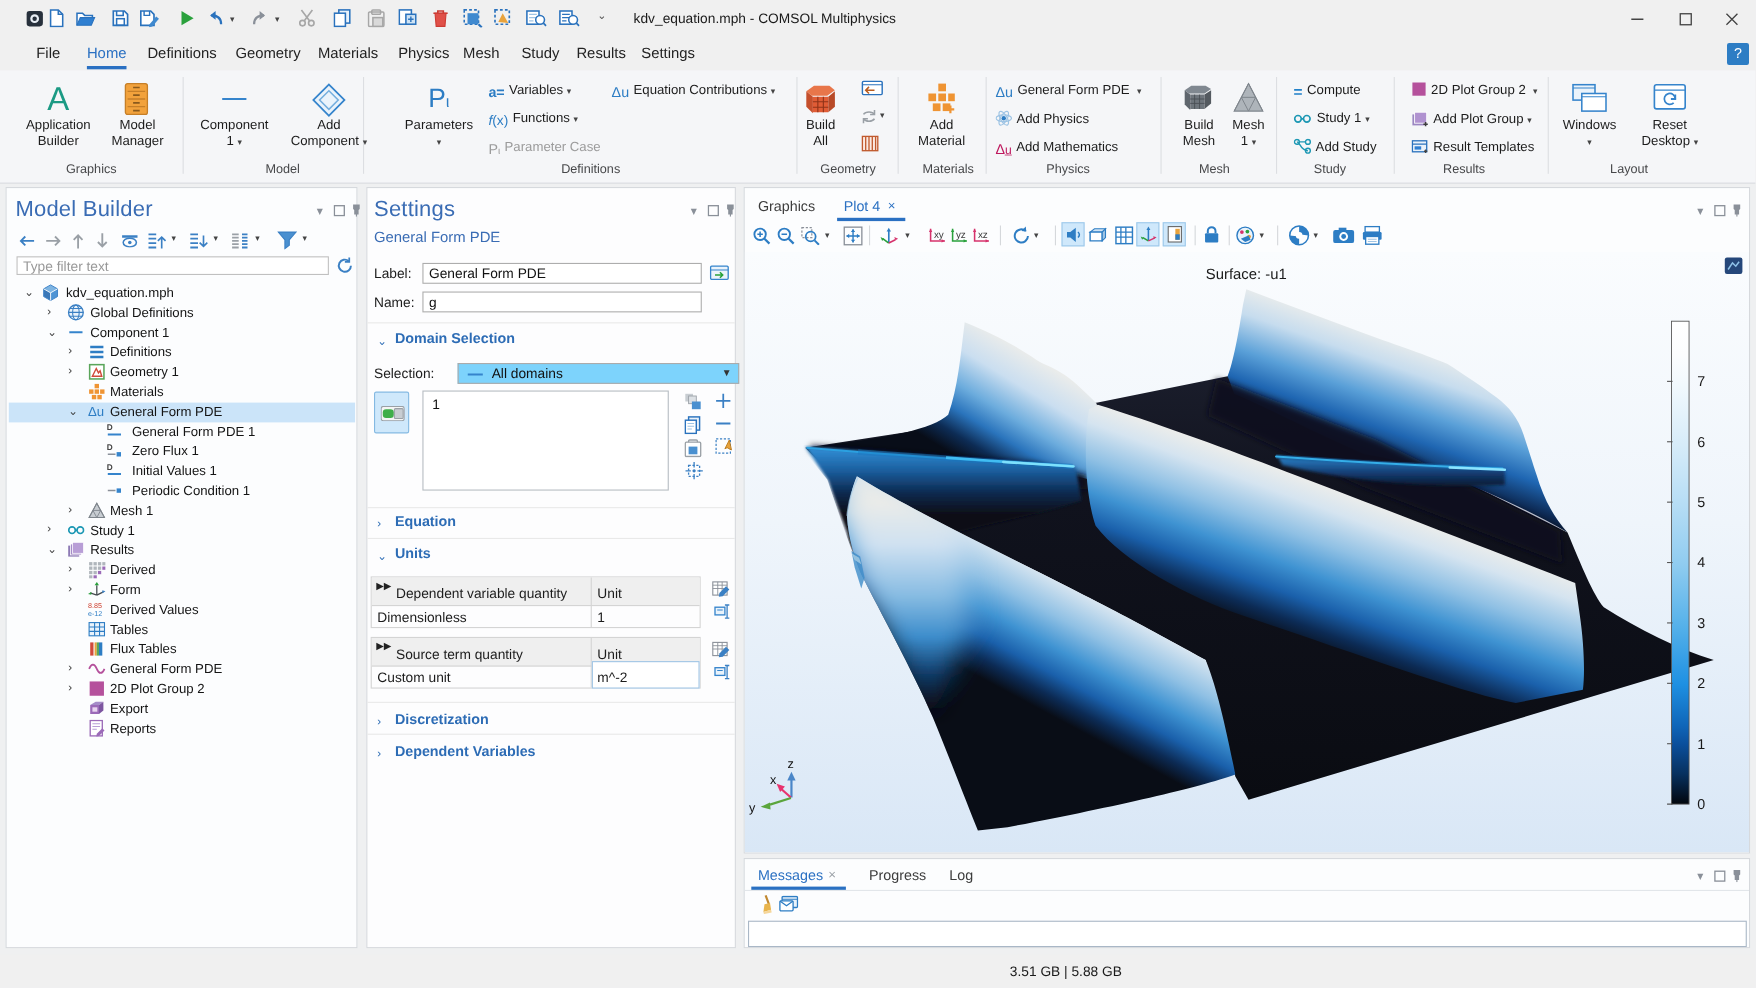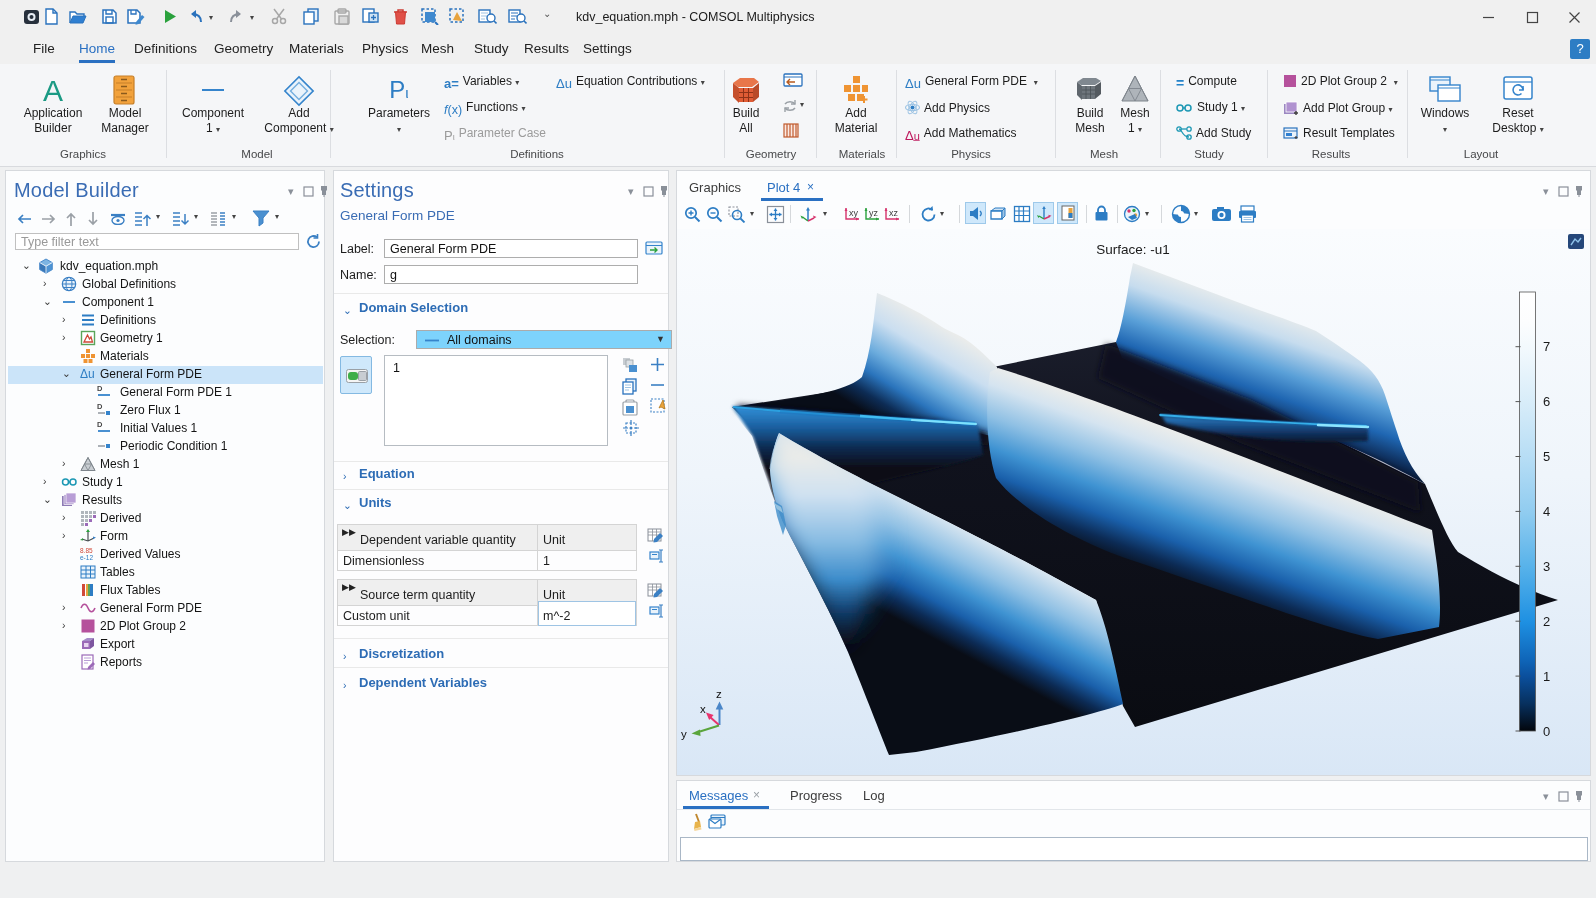"3.51 GB | 5.88 GB" div.abs { html: none -> <div> <span>3.51 GB | 5.88 GB</span> </div> }
